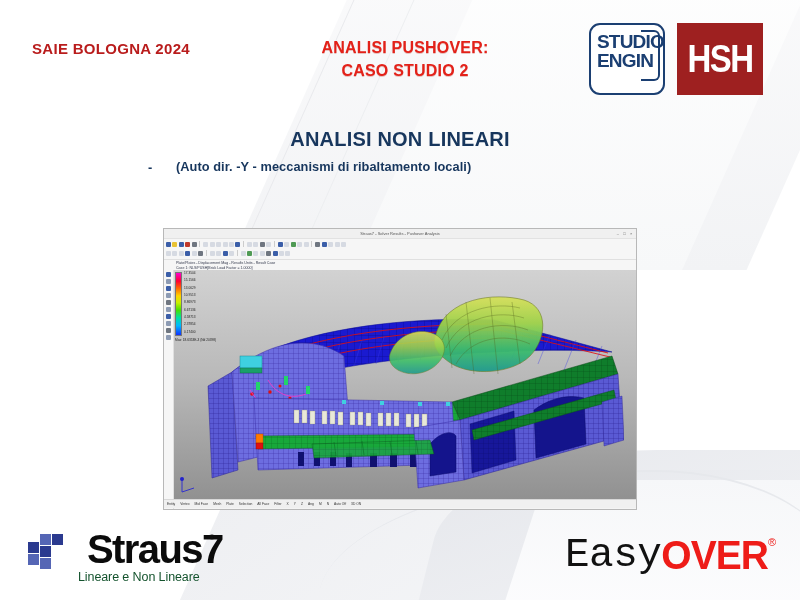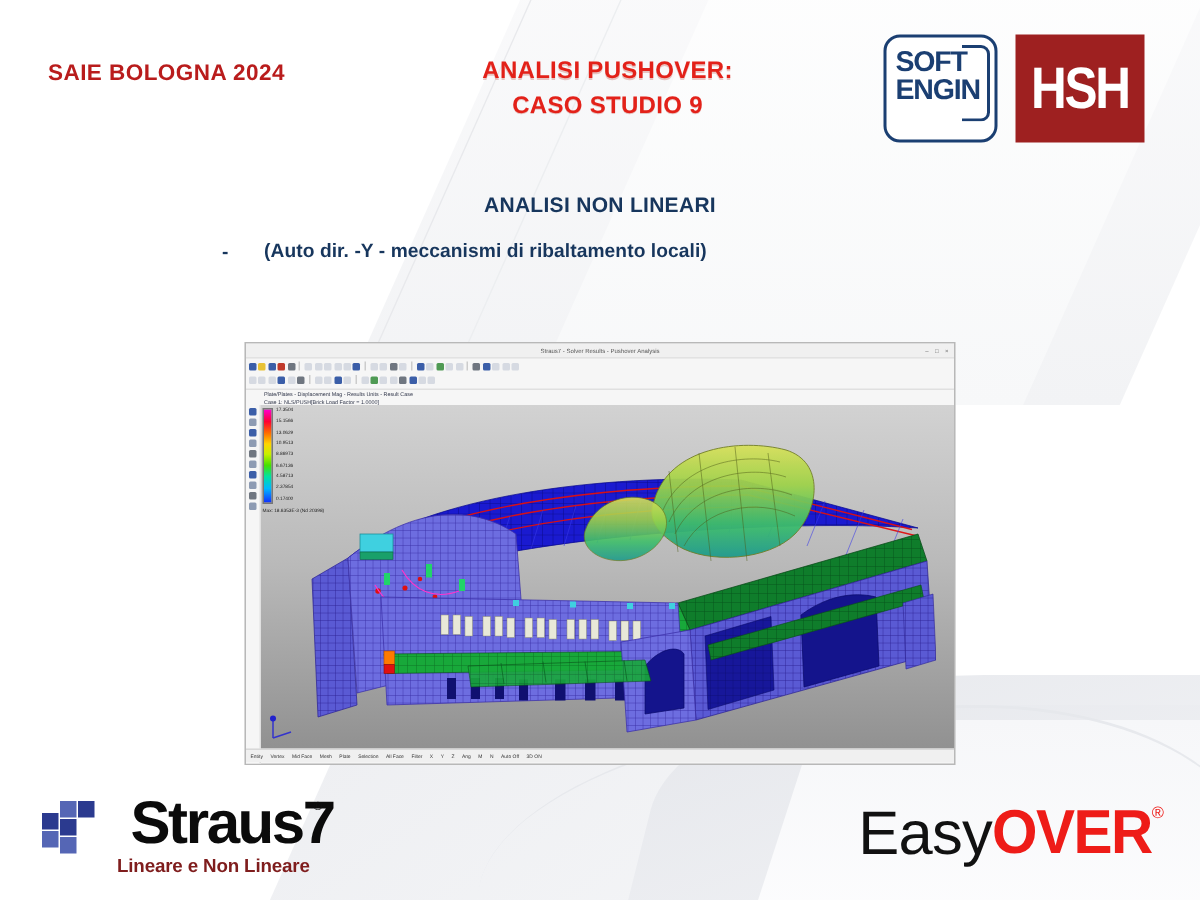"SOFT" span { text: SOFT -> STUDIO }
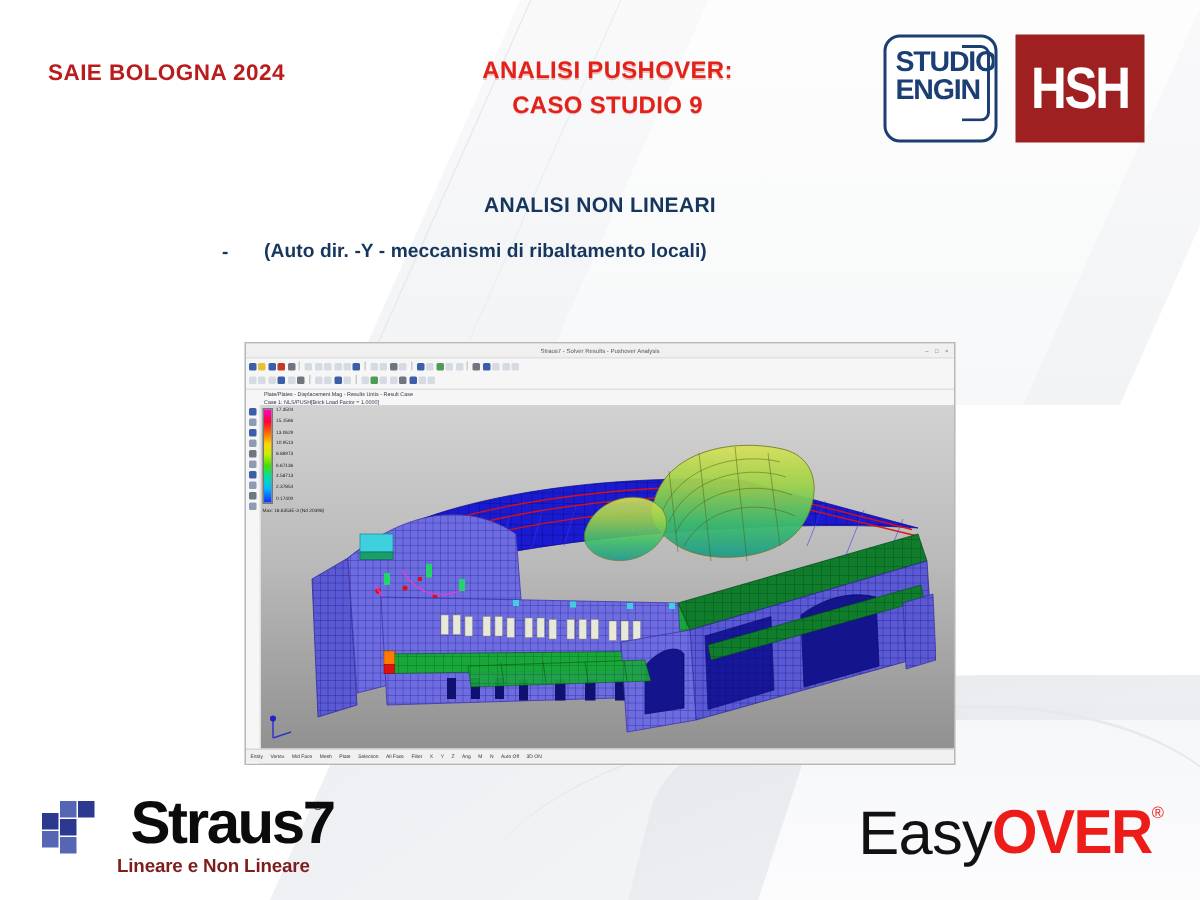"CASO STUDIO 9" span.l2 { text: 9 -> 2 }
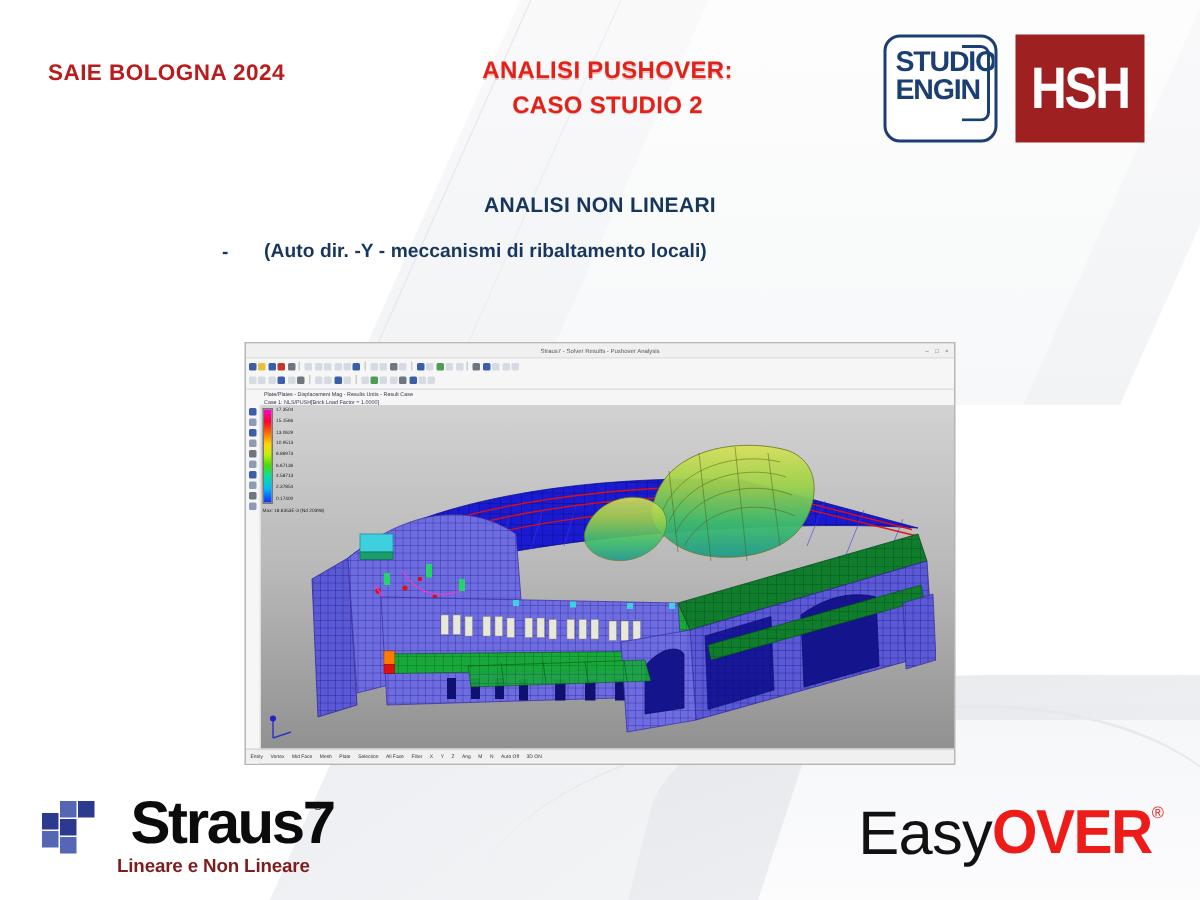"ANALISI NON LINEARI" .section-head { font-size: 14px -> 20px }
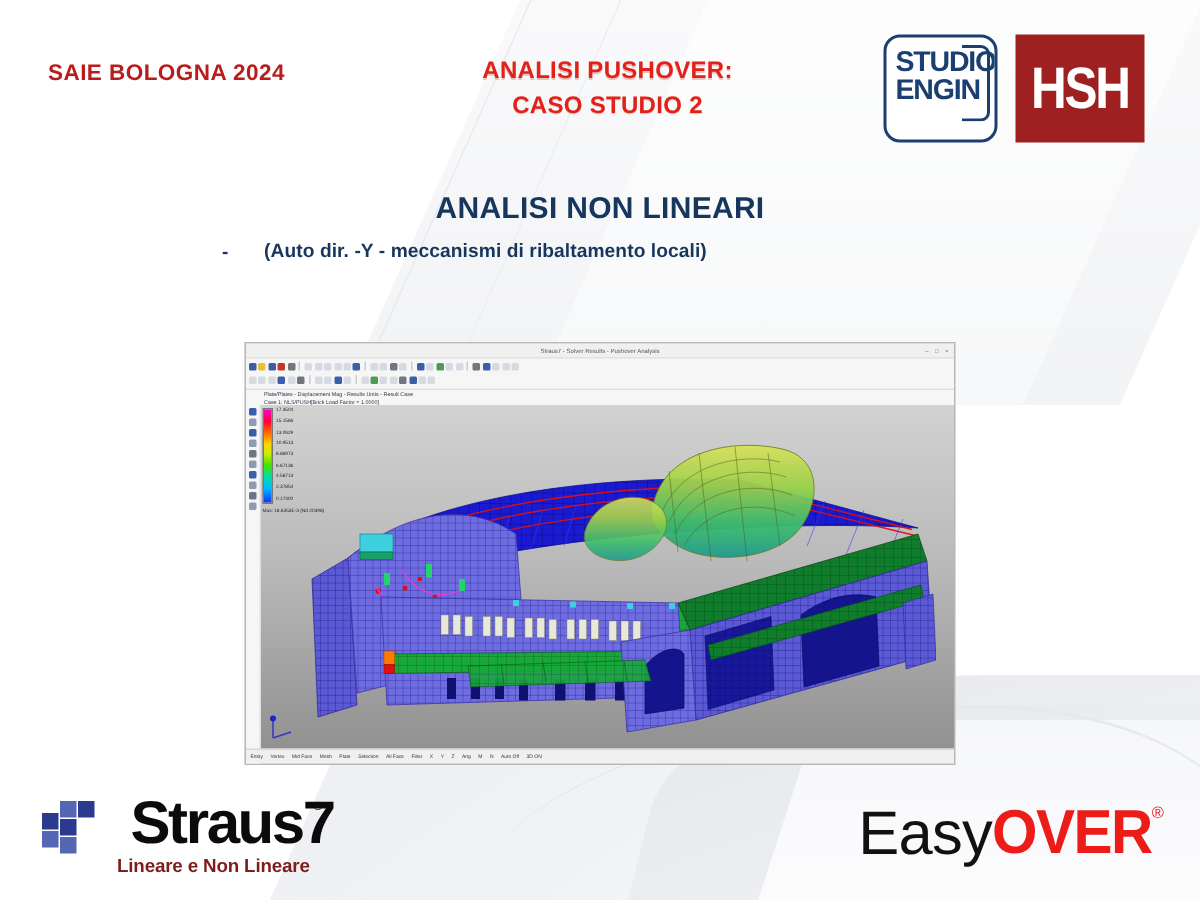"Lineare e Non Lineare" .straus-tag { color: #7f1d1d -> #14532d; font-weight: bold -> normal }
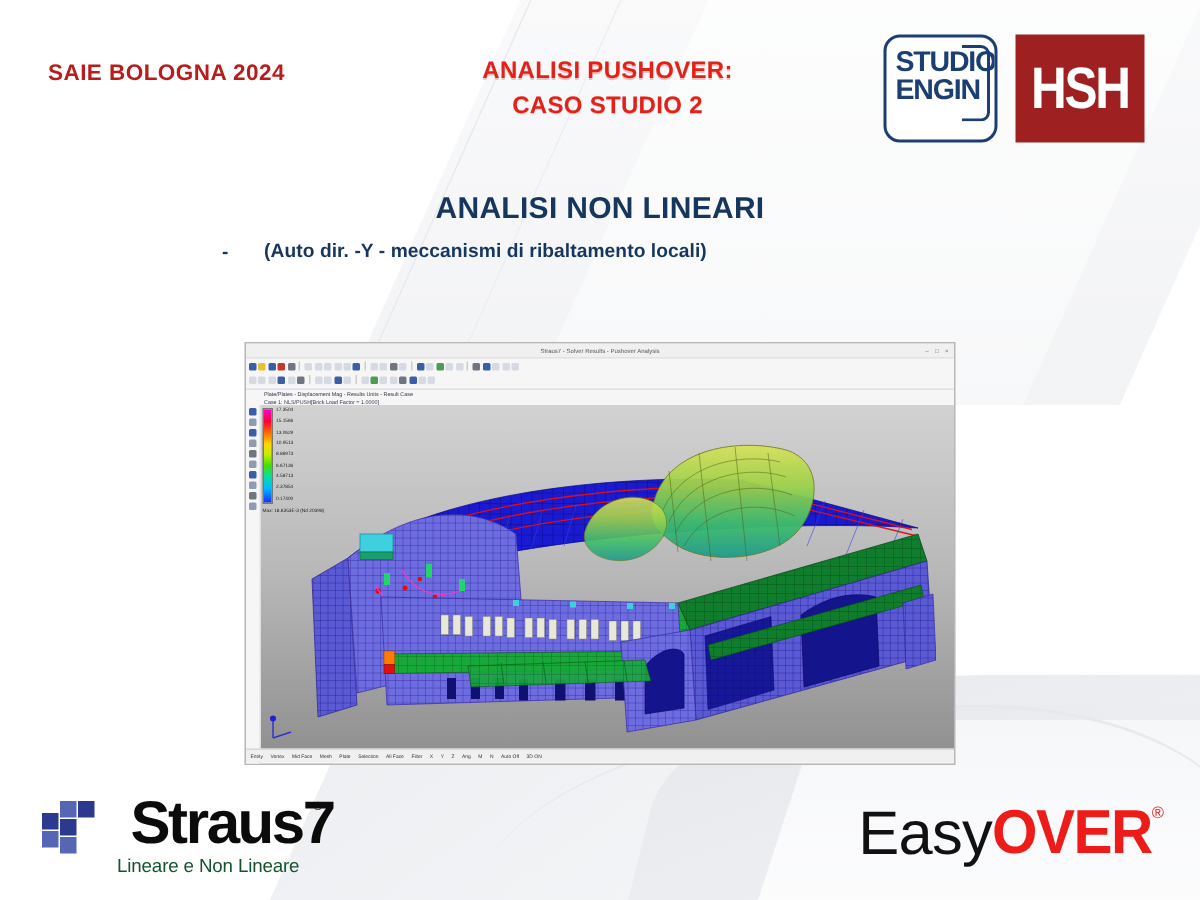"Easy" .eo-easy { font-family: Liberation Sans, sans-serif -> Liberation Mono, monospace }
